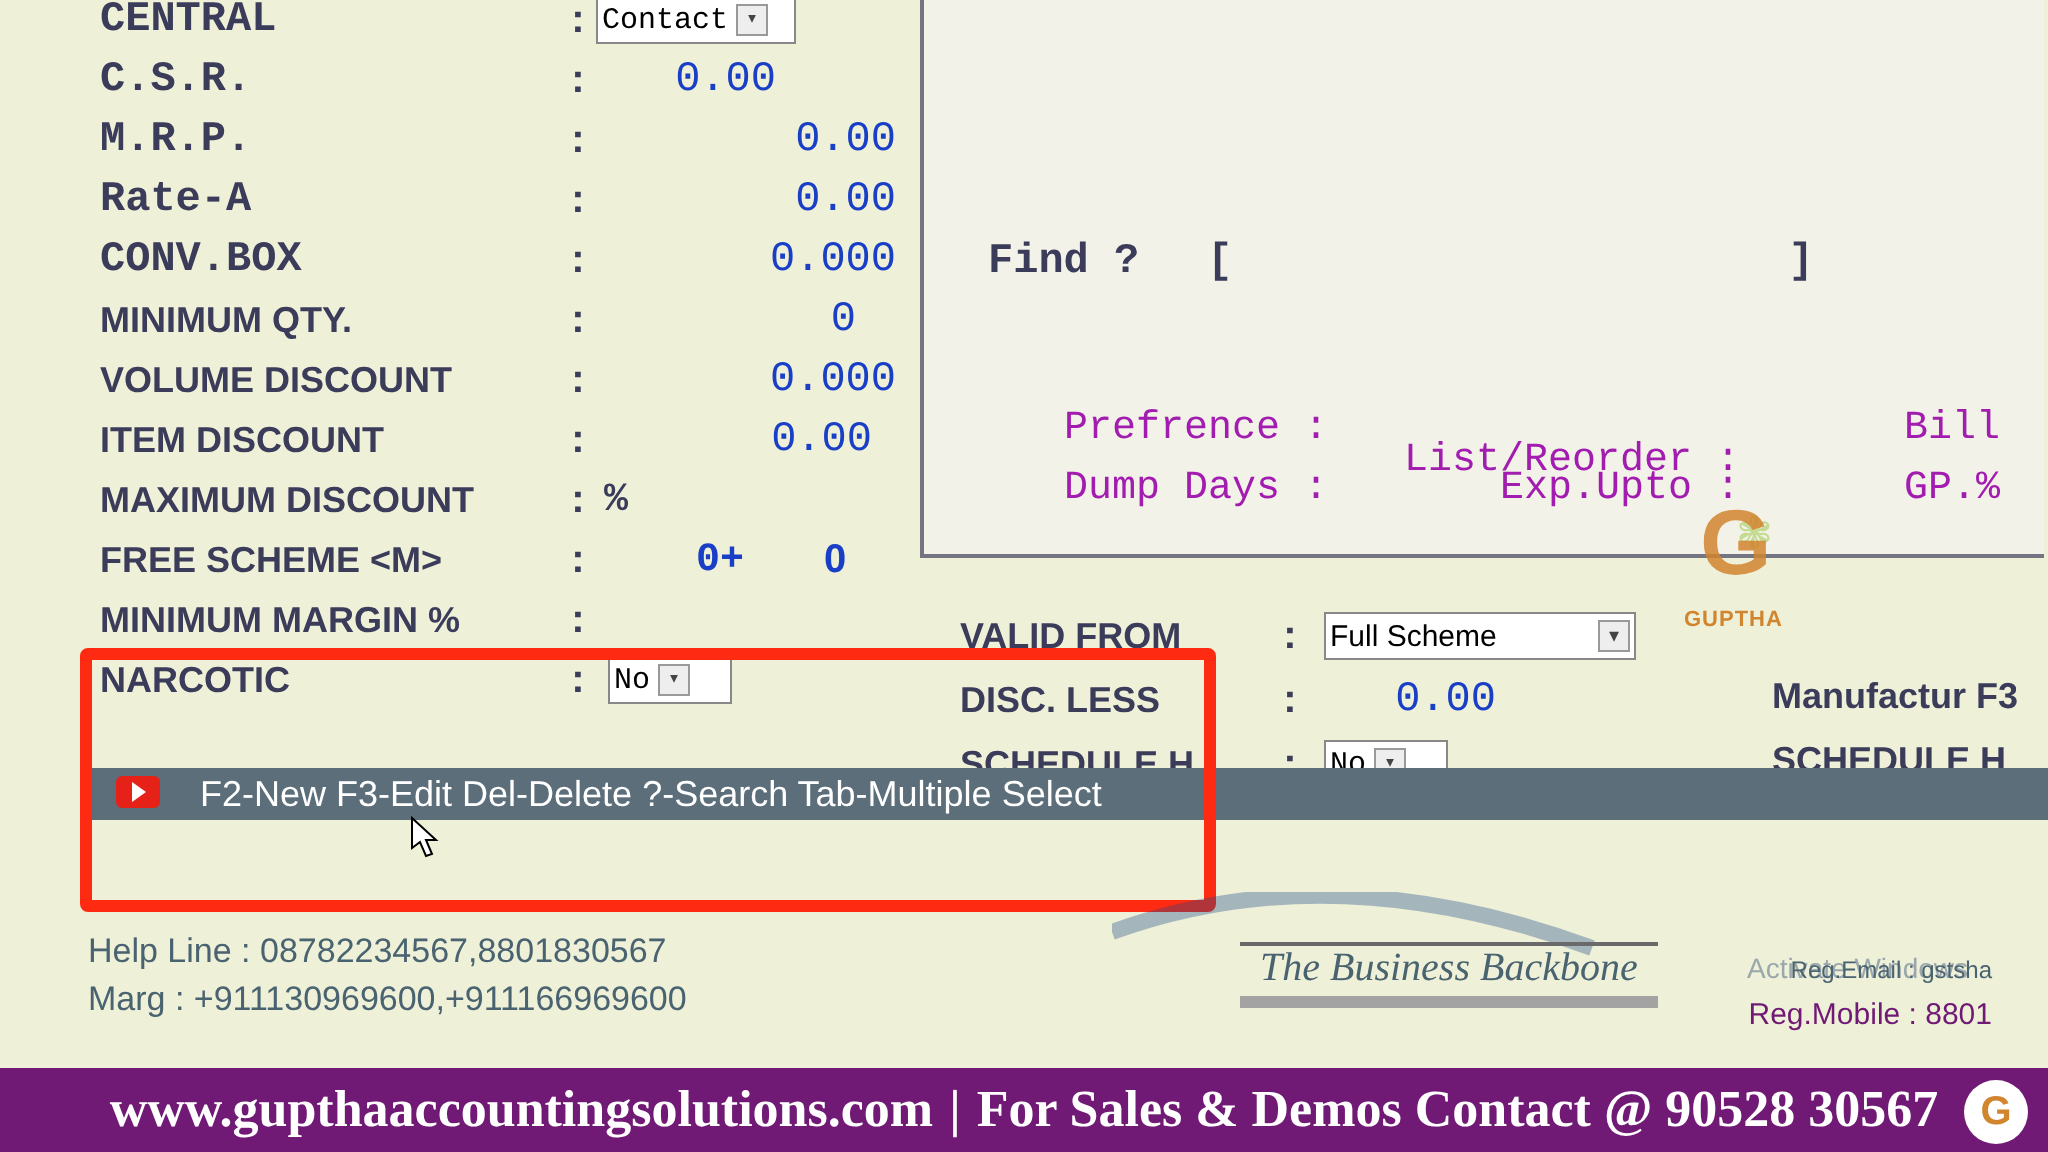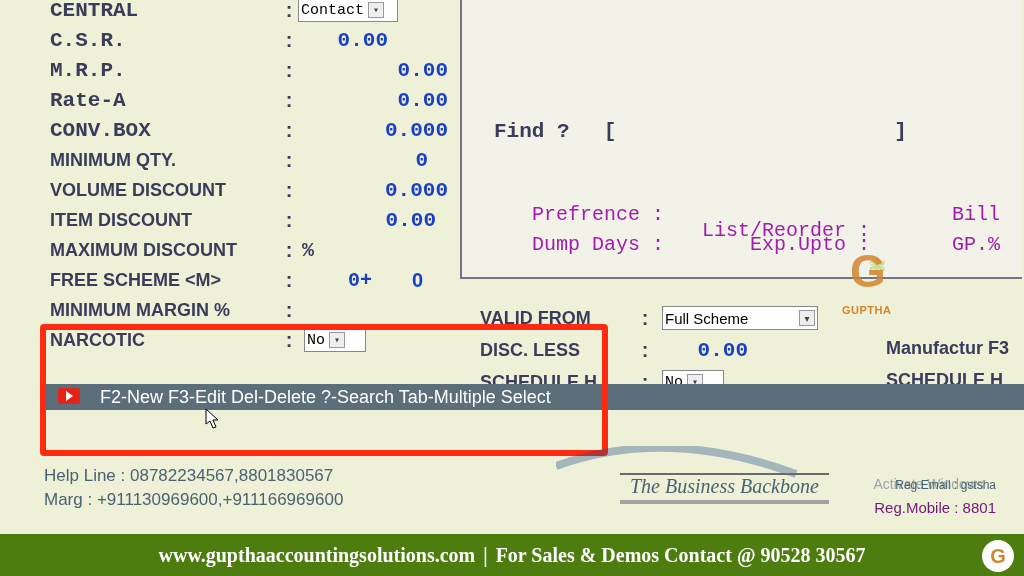"0.00" .val { font-weight: bold -> normal }
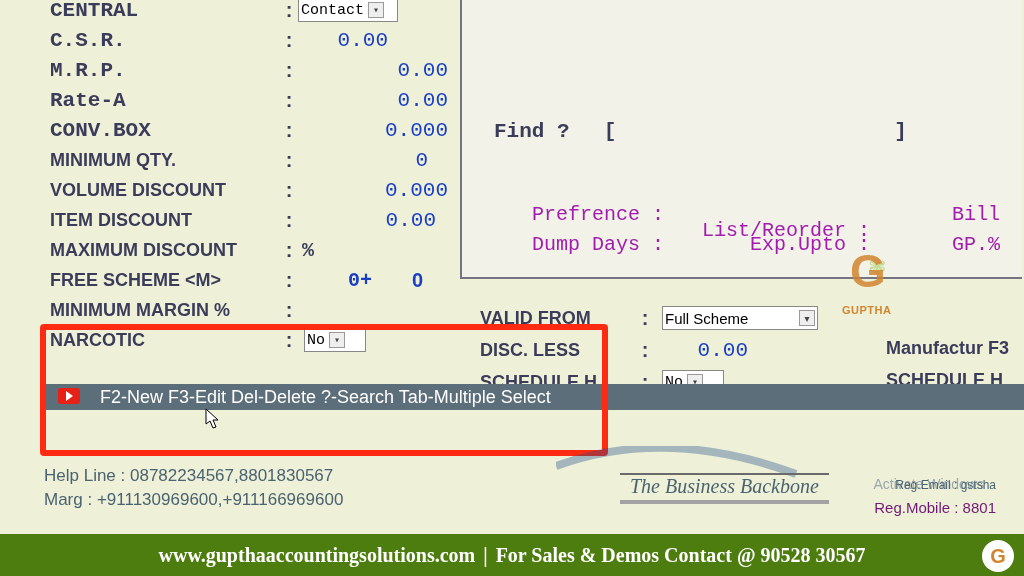"The Business Backbone" .backbone { border-bottom: 4px solid #a3a3a3 -> 6px solid #a3a3a3 }
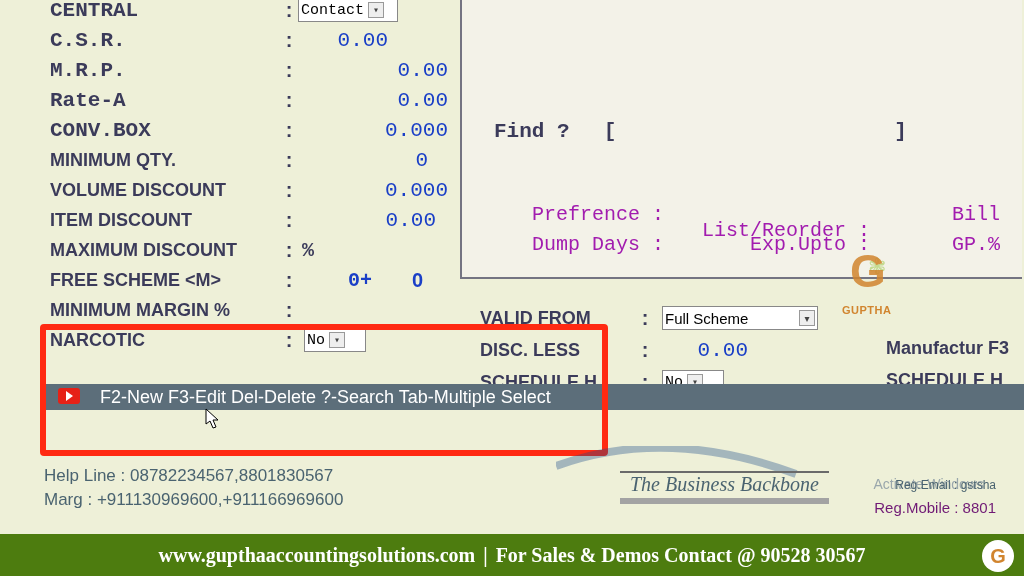"www.gupthaaccountingsolutions.com" .footer { background: #4d7c0f -> #701a75; font-size: 20px -> 26px }
